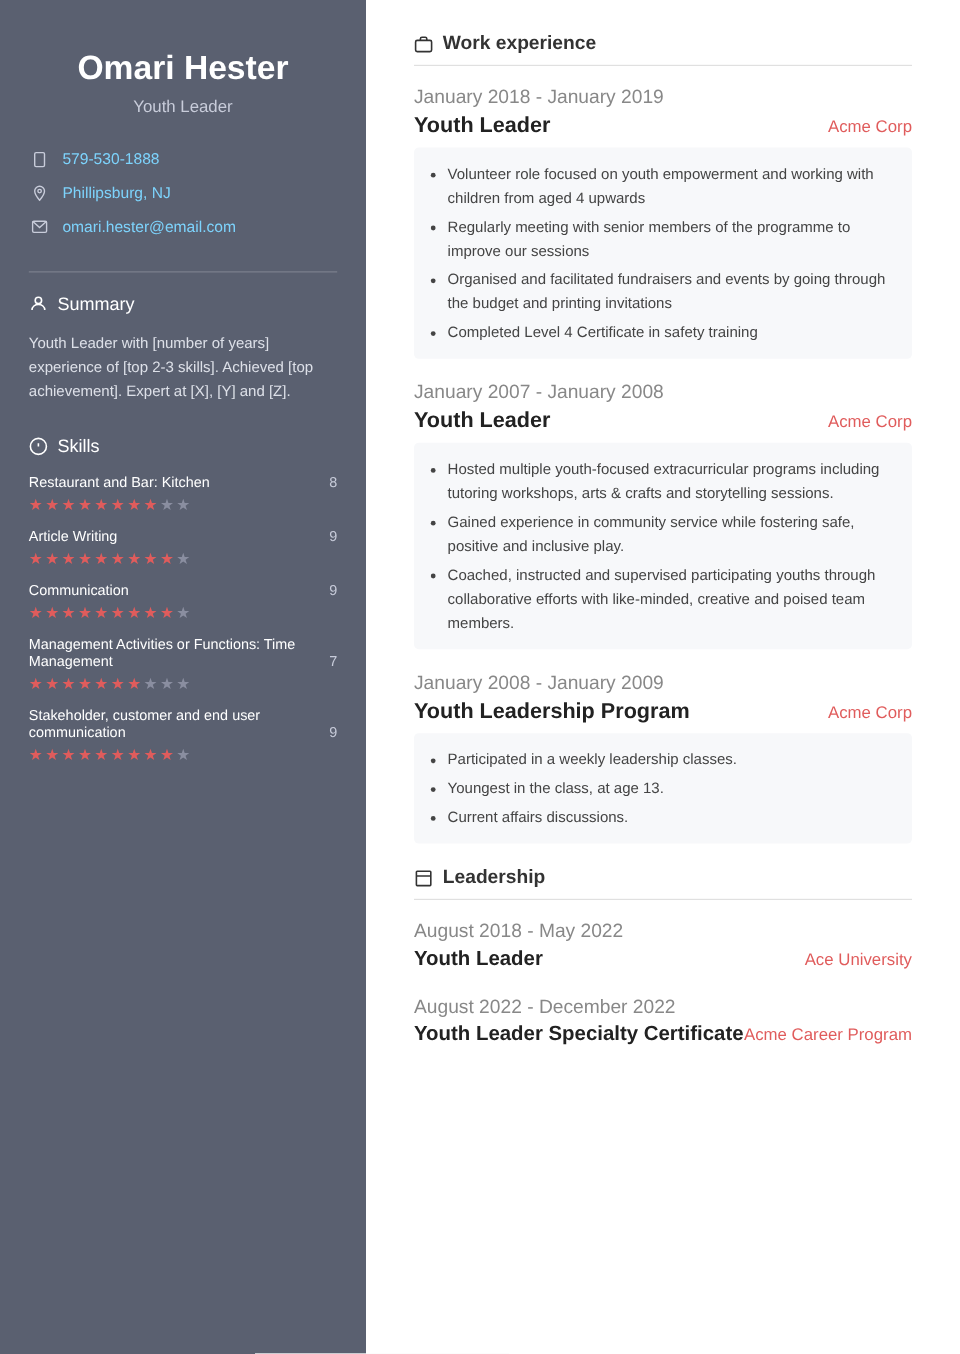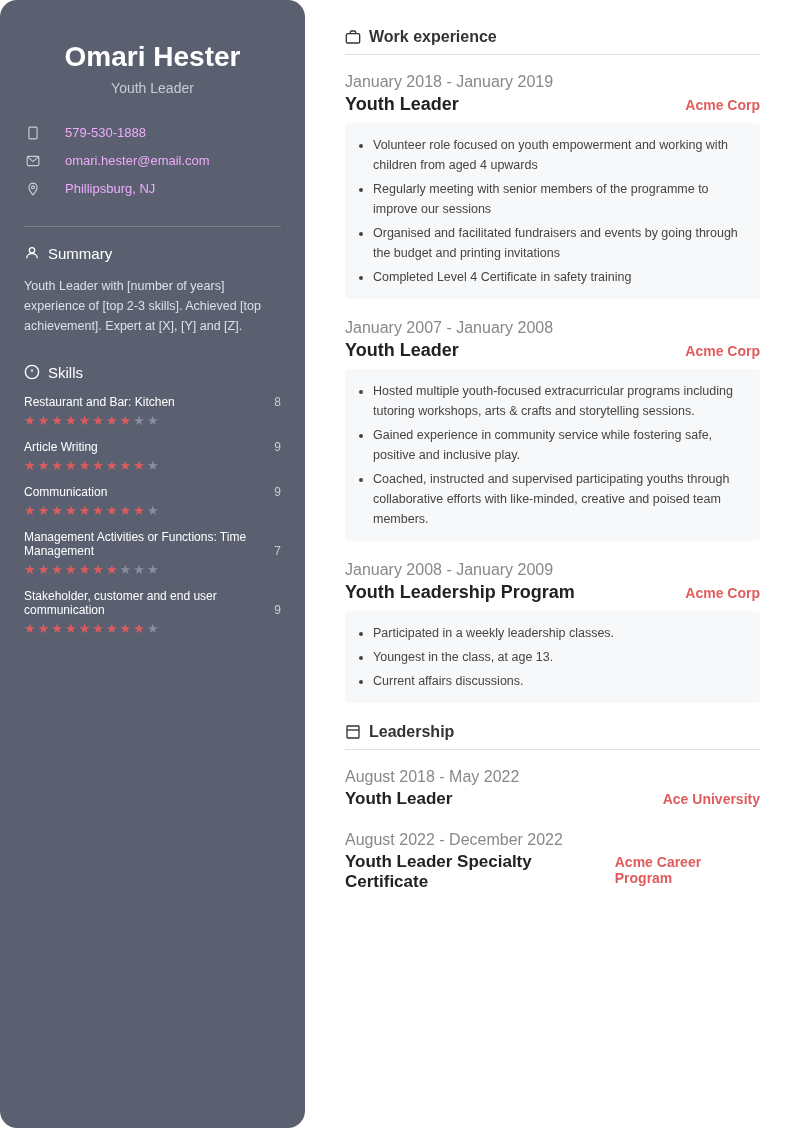"Omari Hester" .sidebar { border-radius: 17px -> none }
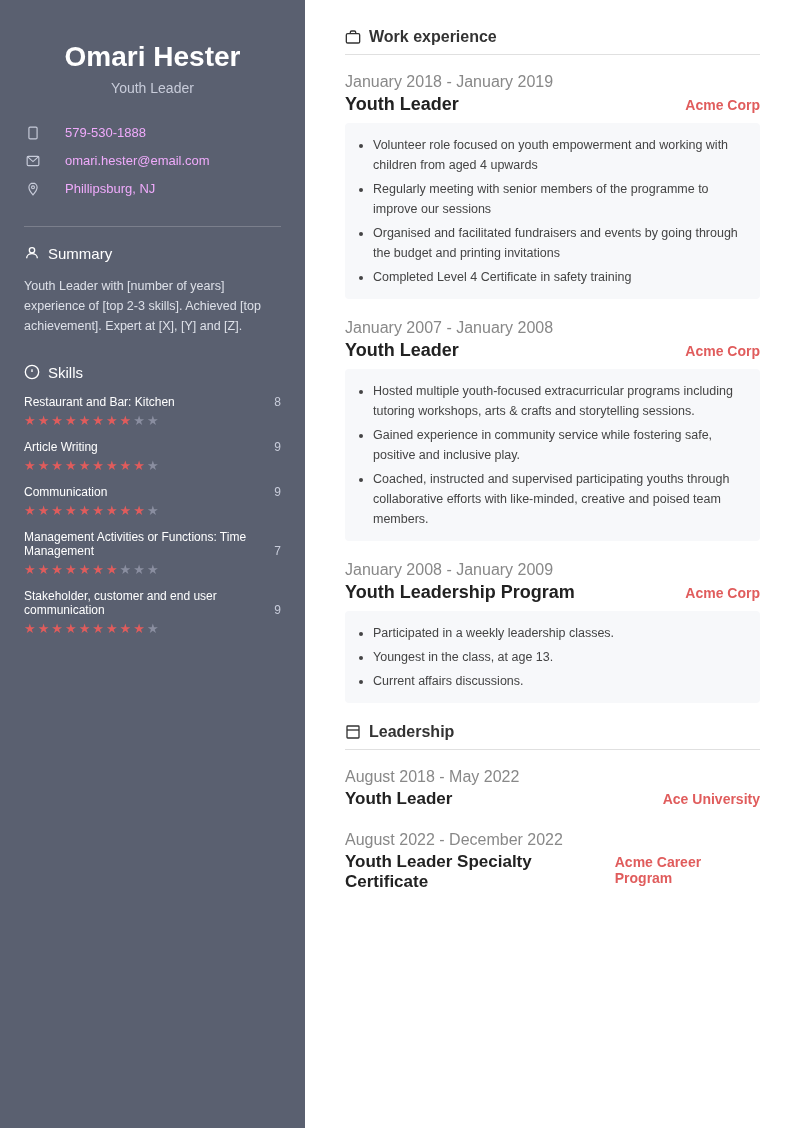"Acme Corp" .entry-company { font-weight: 700 -> 400 }
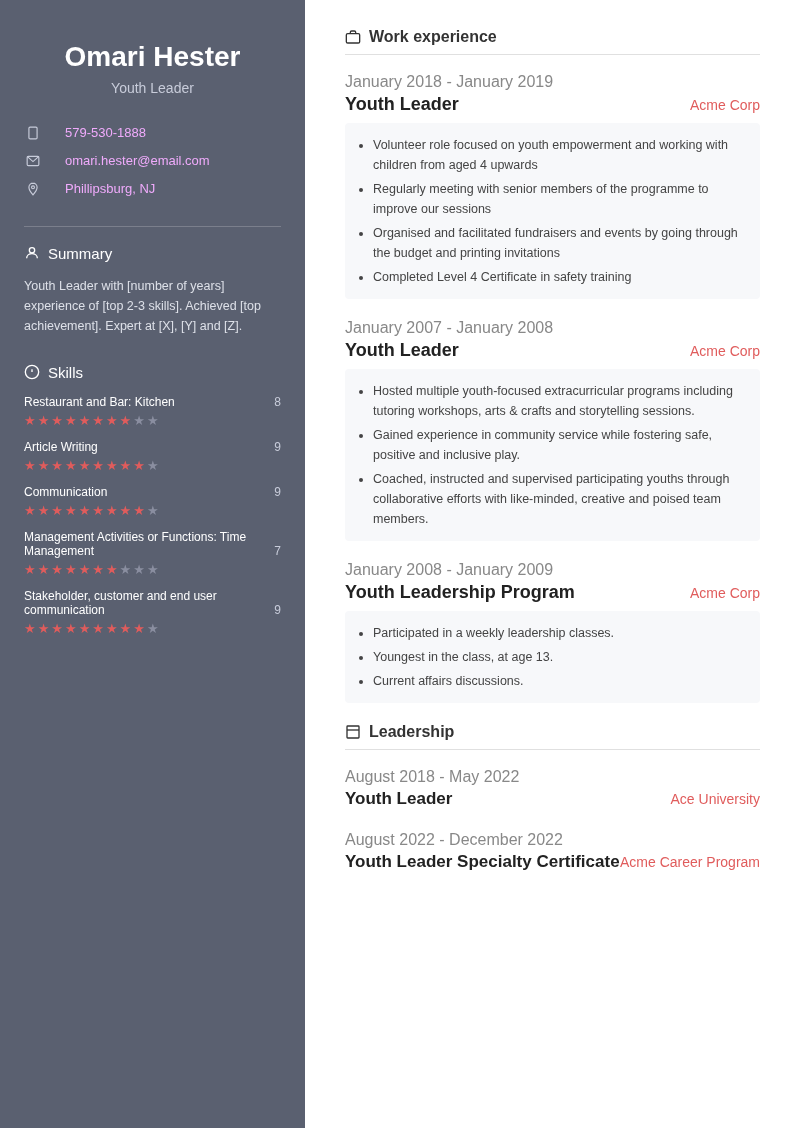"579-530-1888" .contact-item { color: #f0abfc -> #7dd3fc; gap: 23px -> 10px }
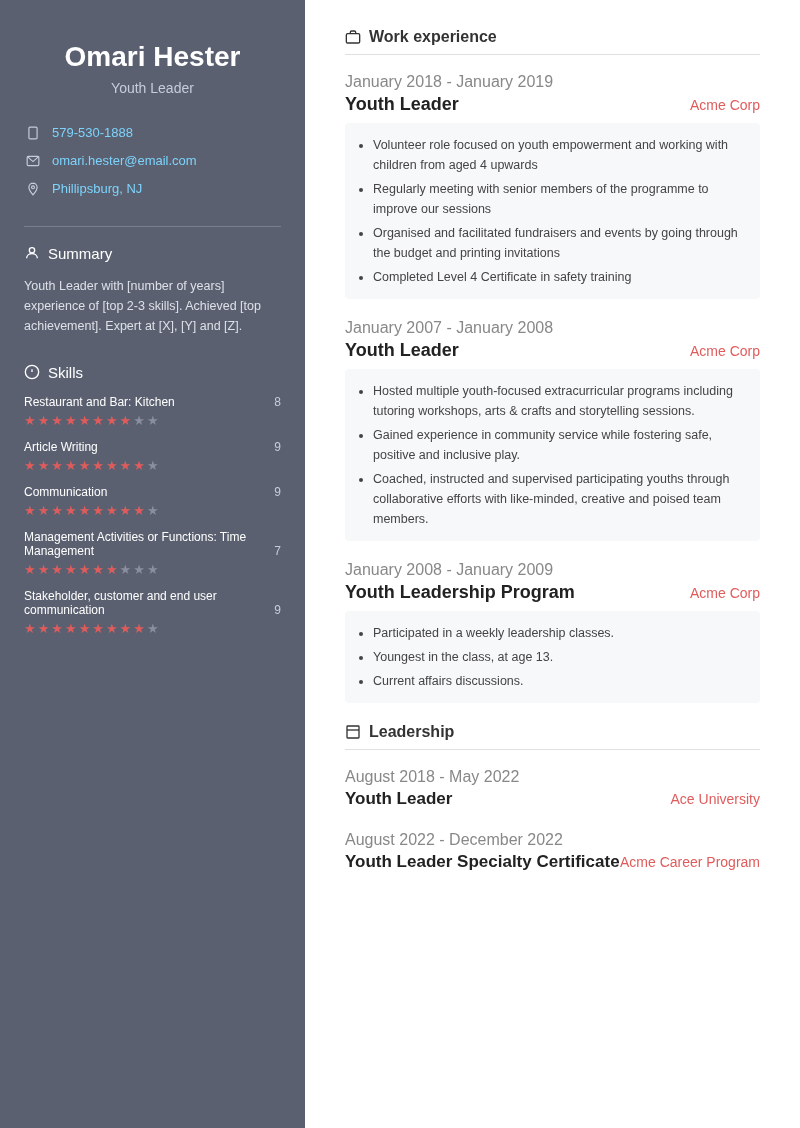"omari.hester@email.com" div.contact-item { order: before "Phillipsburg, NJ" -> after "Phillipsburg, NJ" }
